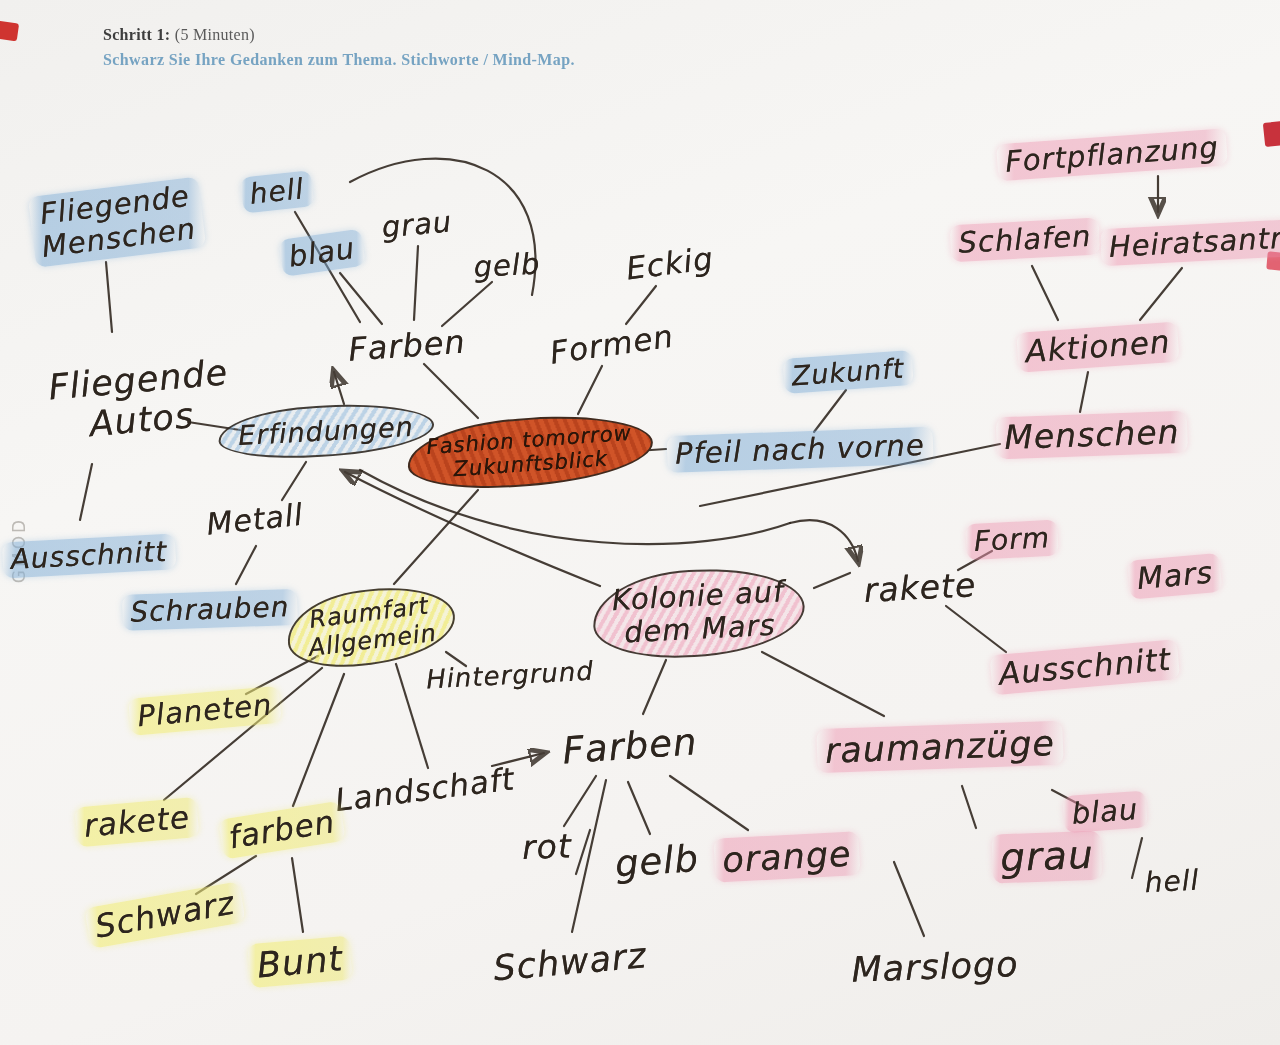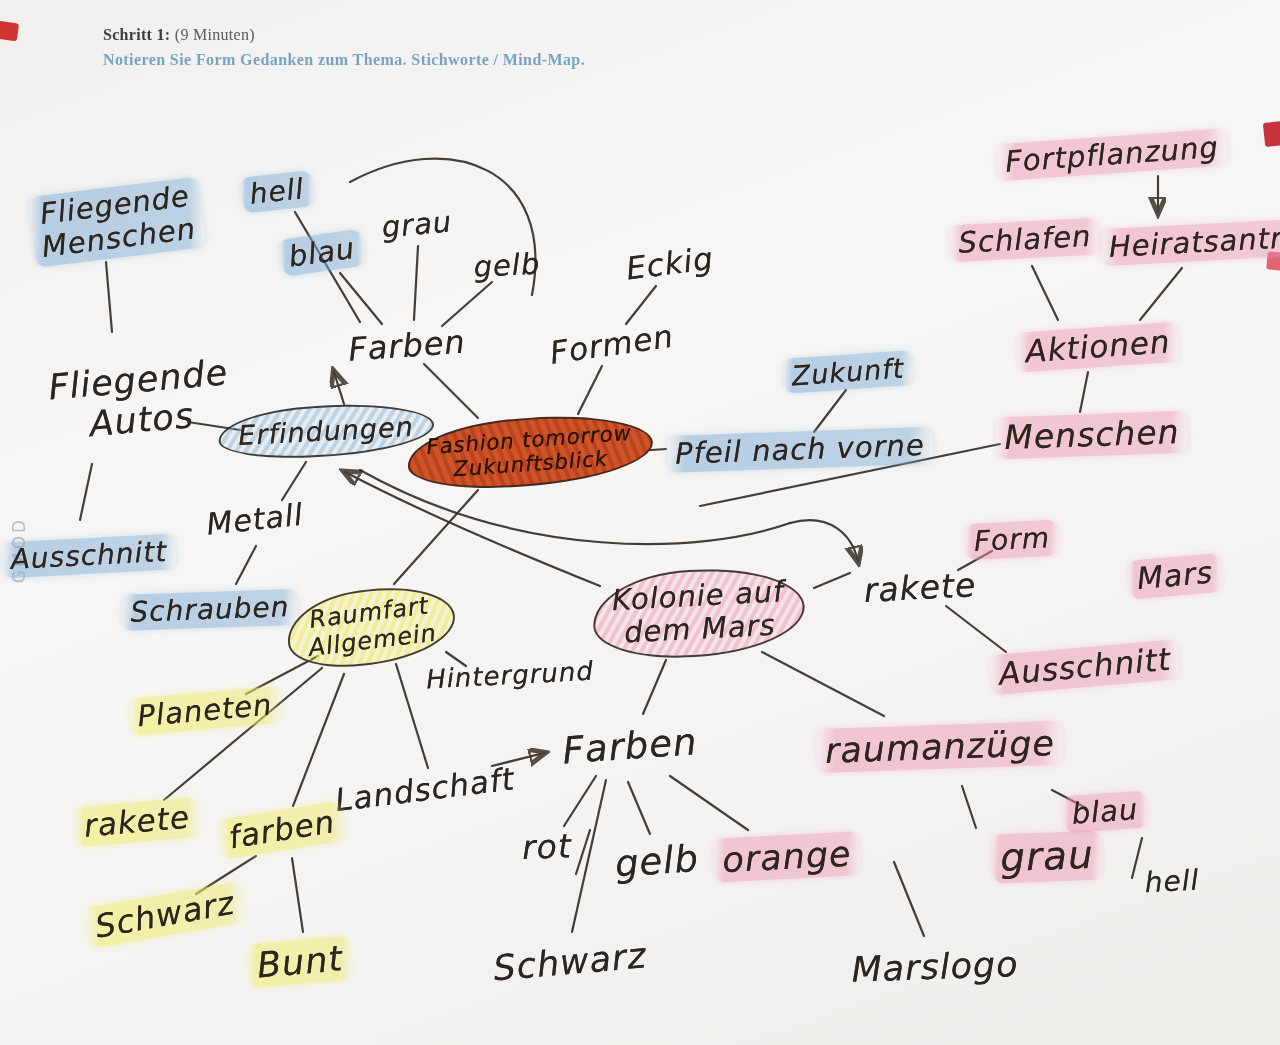"(9 Minuten)" span.step-duration { text: 9 -> 5 }
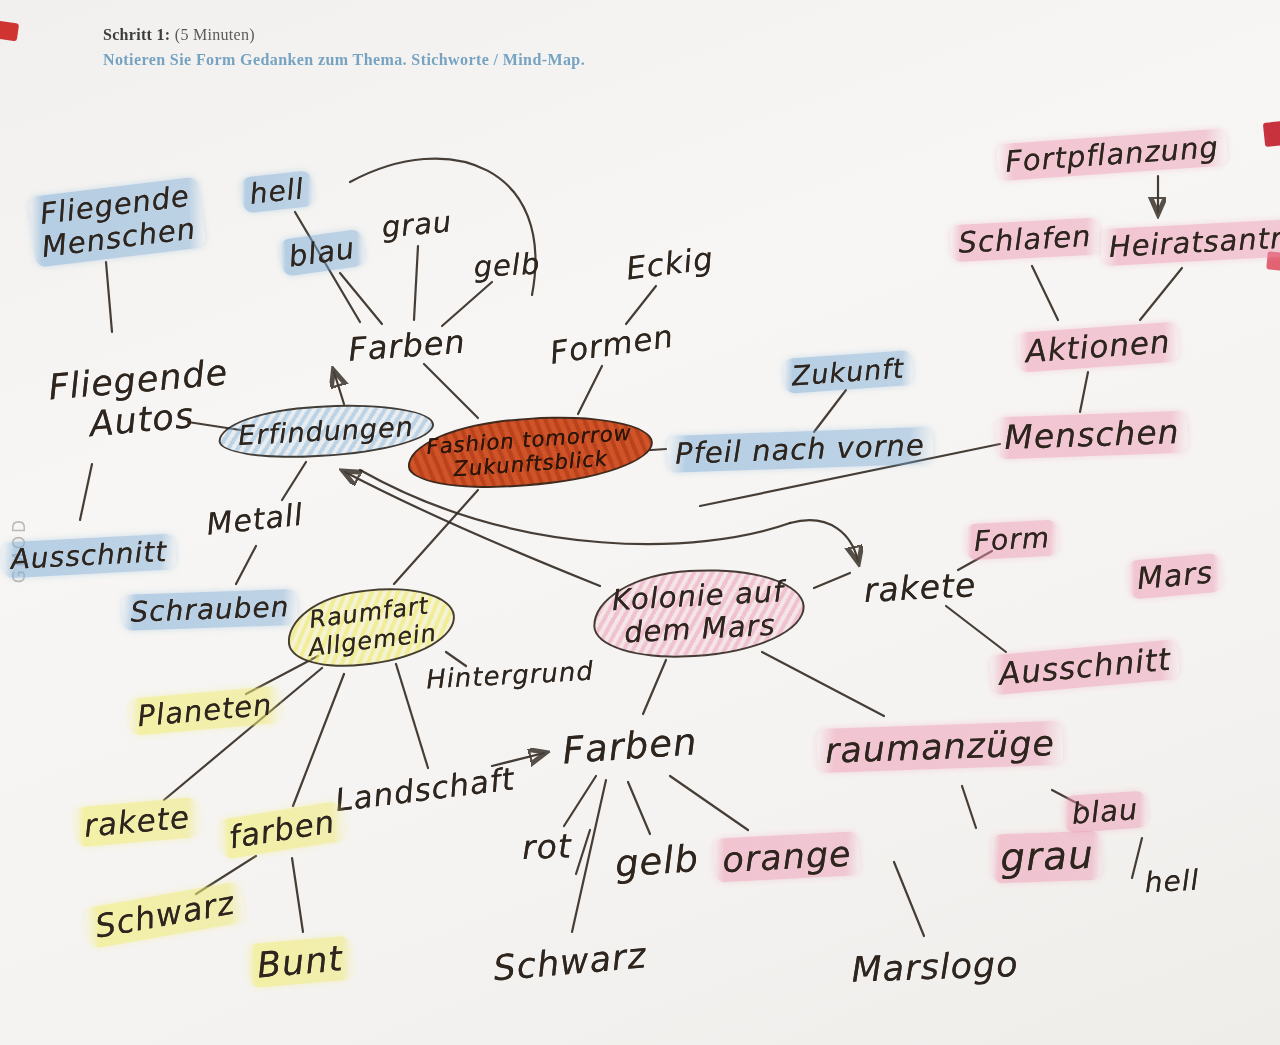"Notieren Sie Form Gedanken zum" div.instruction { text: Notieren Sie Form -> Schwarz Sie Ihre }
